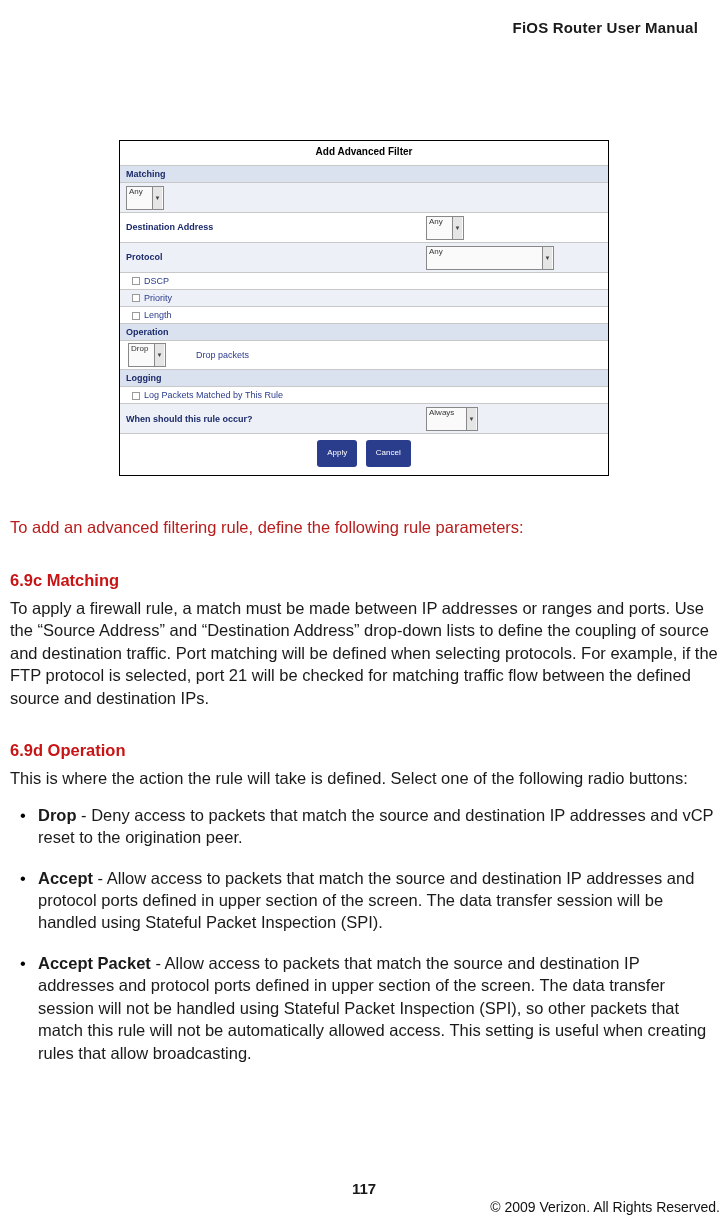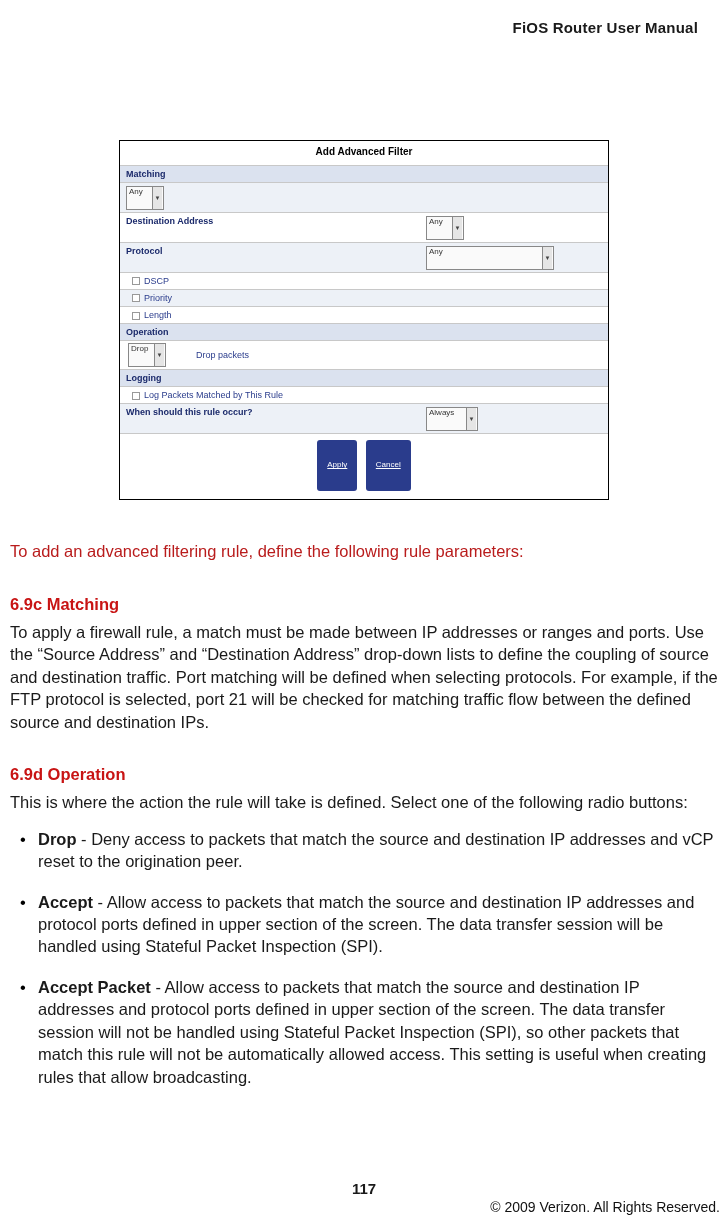"Matching" .rf-row { align-items: flex-start -> center }
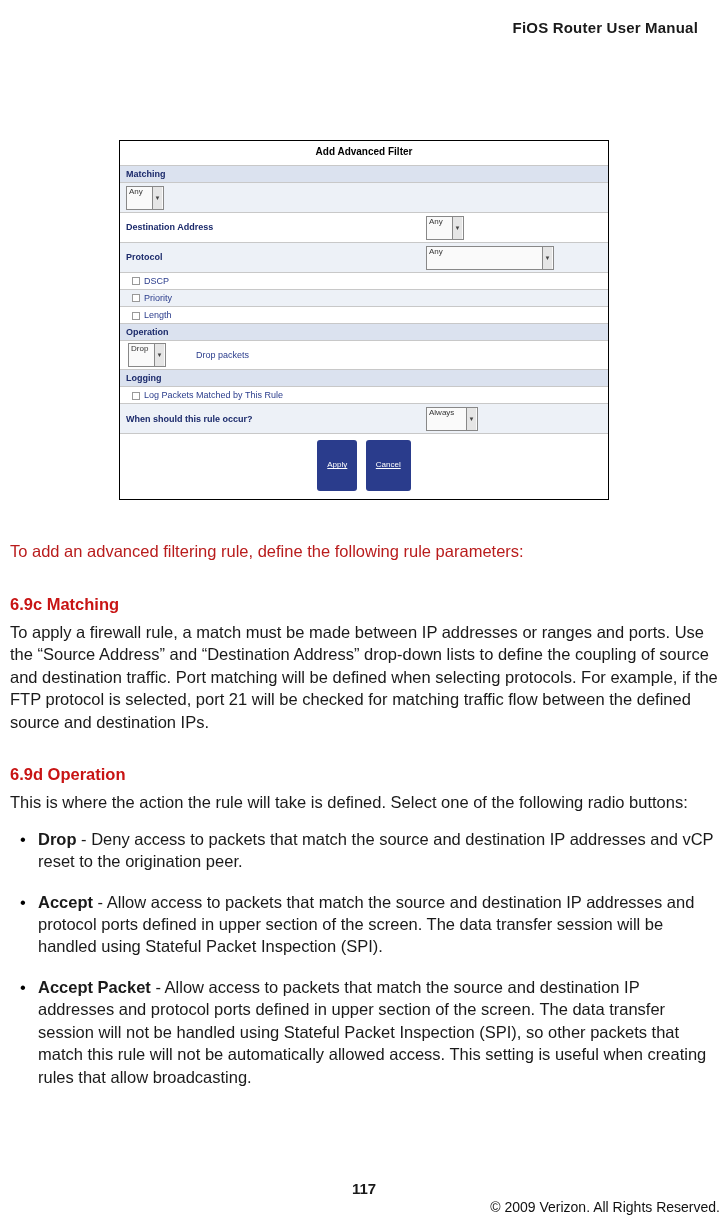"Apply" .rf-btn { padding: 20px 10px -> 8px 10px; text-decoration: underline -> none }
